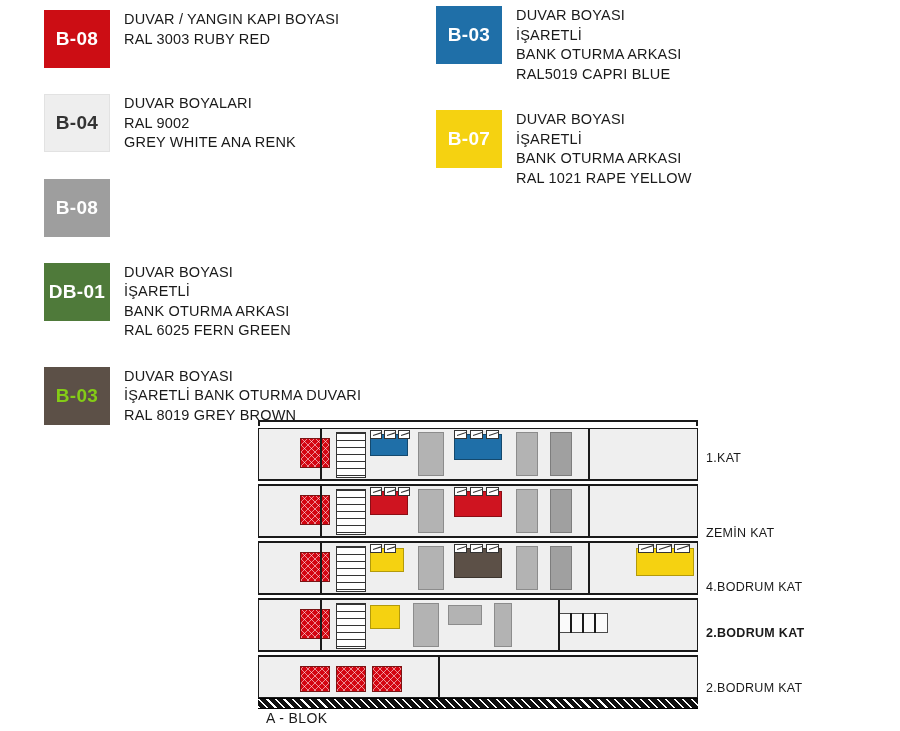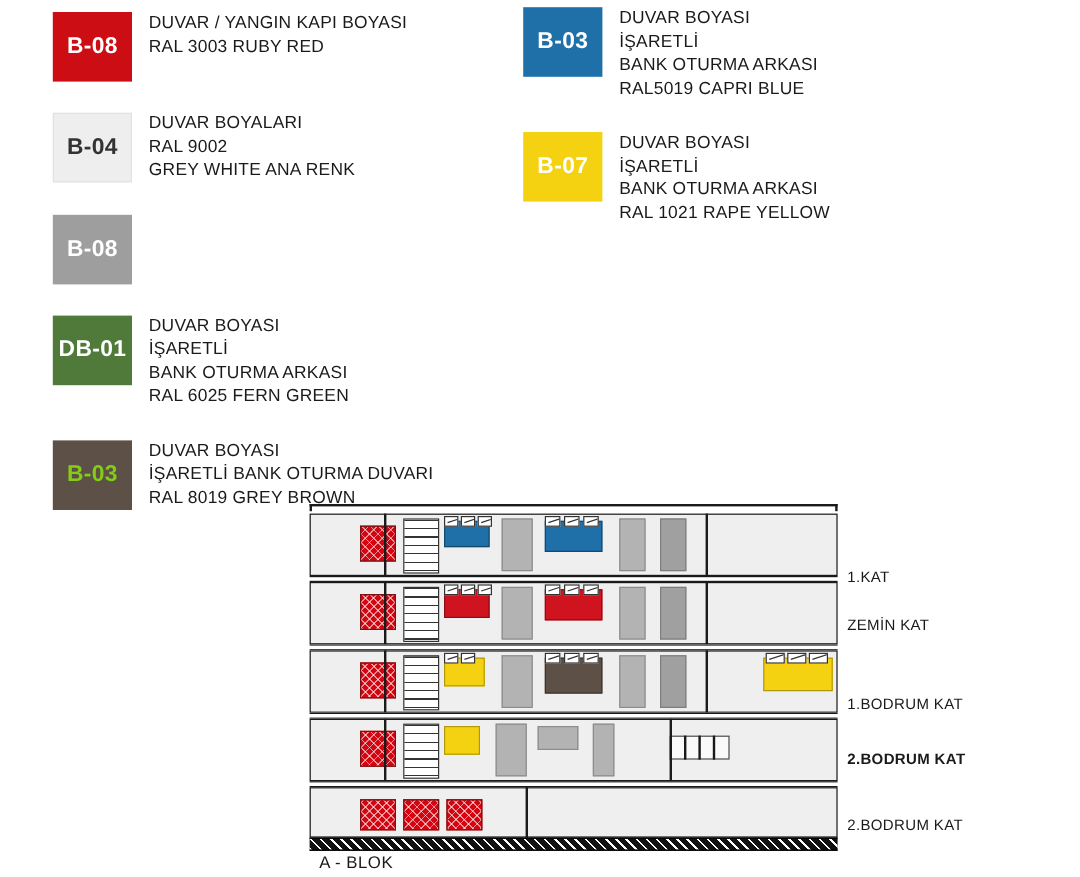"1.KAT" div.floor-label { top: 60px -> 37px }
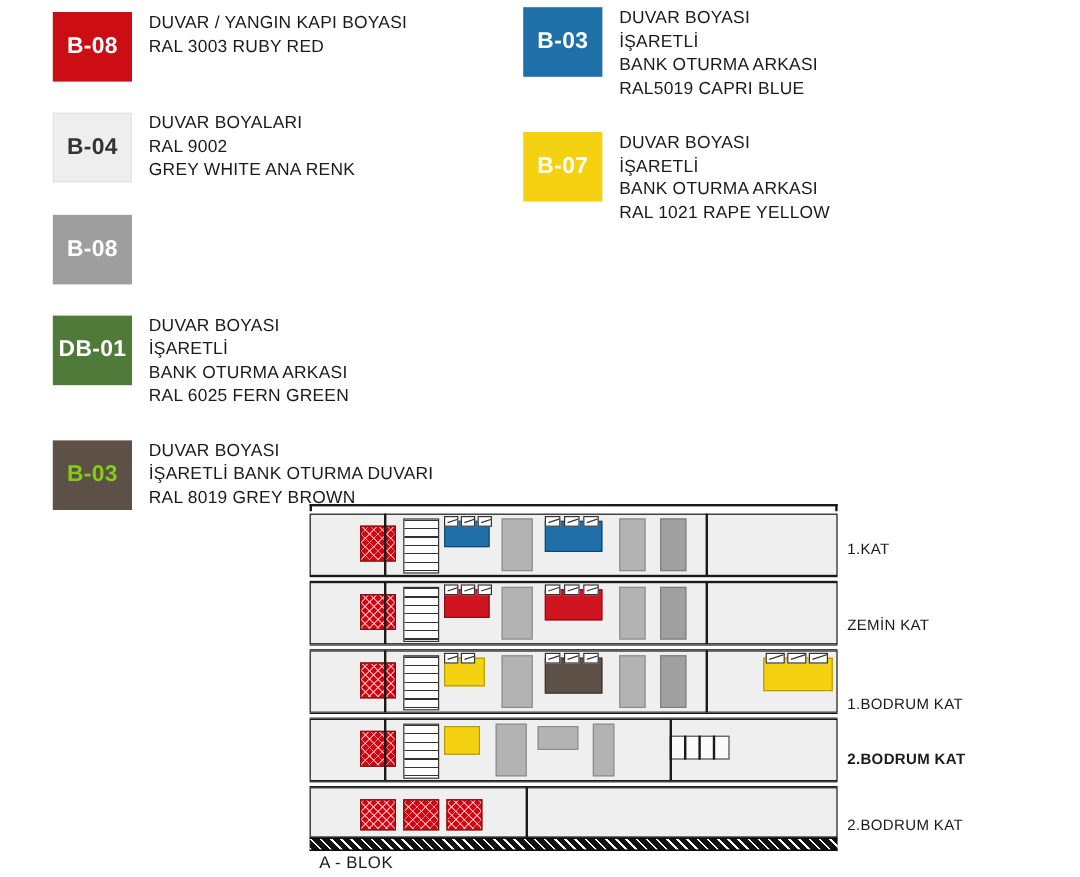"ZEMİN KAT" div.floor-label { top: 100px -> 112px }
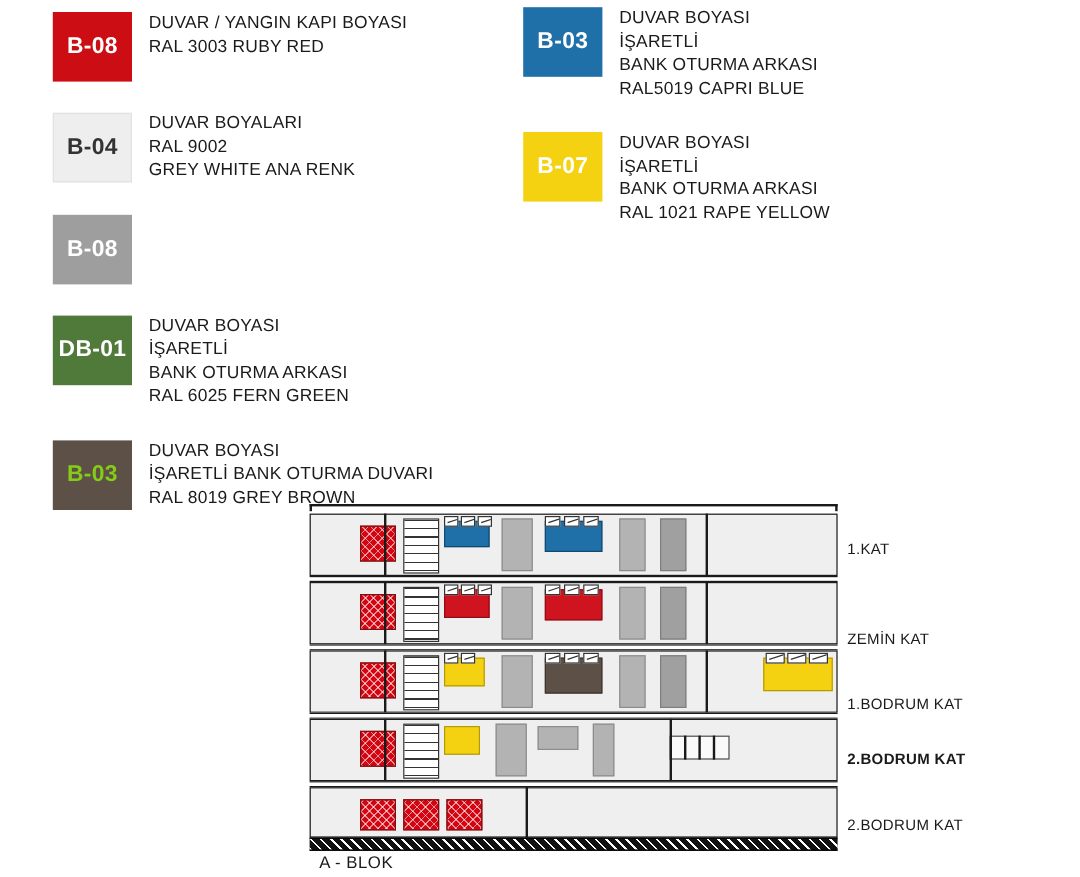"1.BODRUM KAT" div.floor-label { text: 1.BODRUM -> 4.BODRUM }
